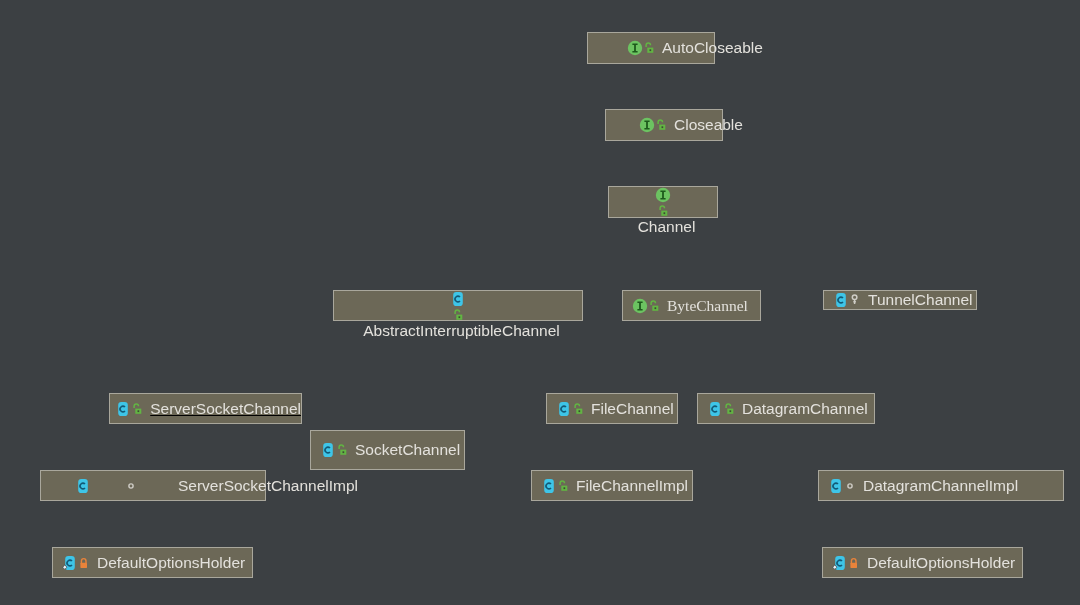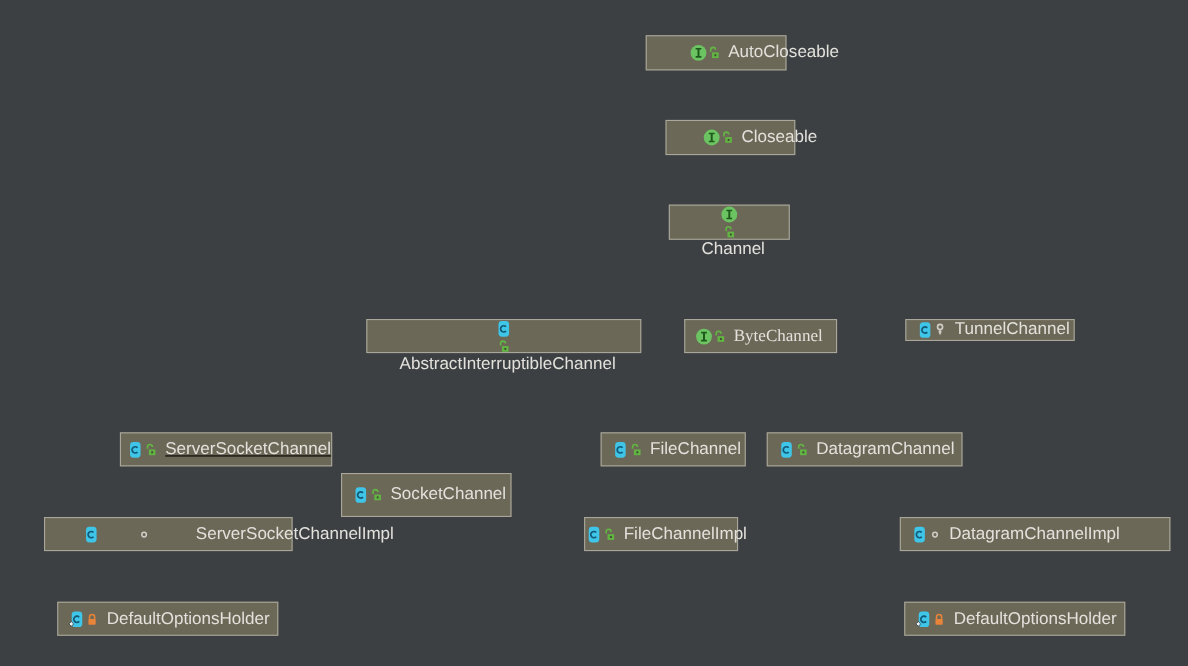"FileChannelImpl" div.node { width: 140px -> 162px }
